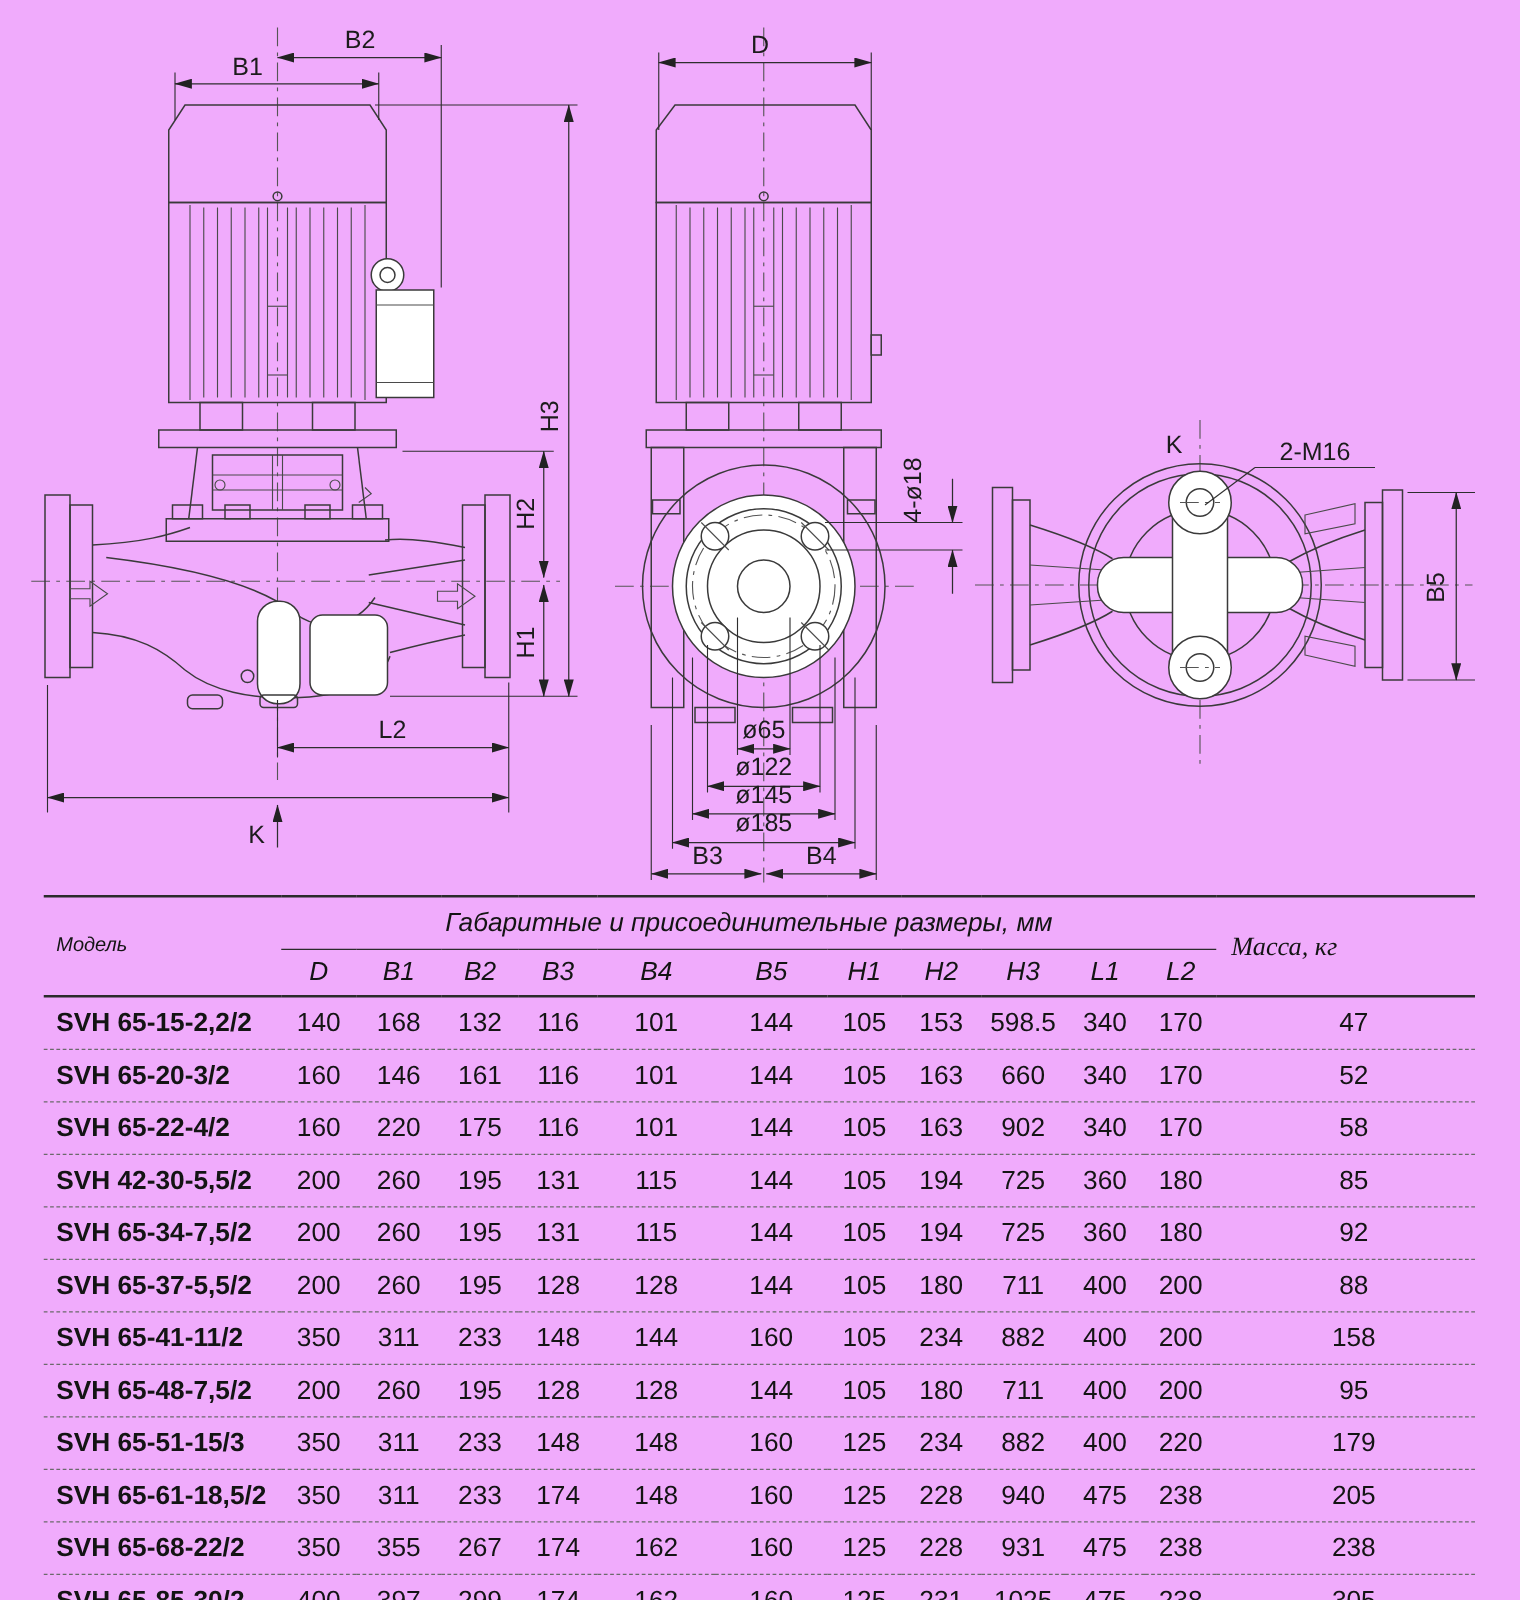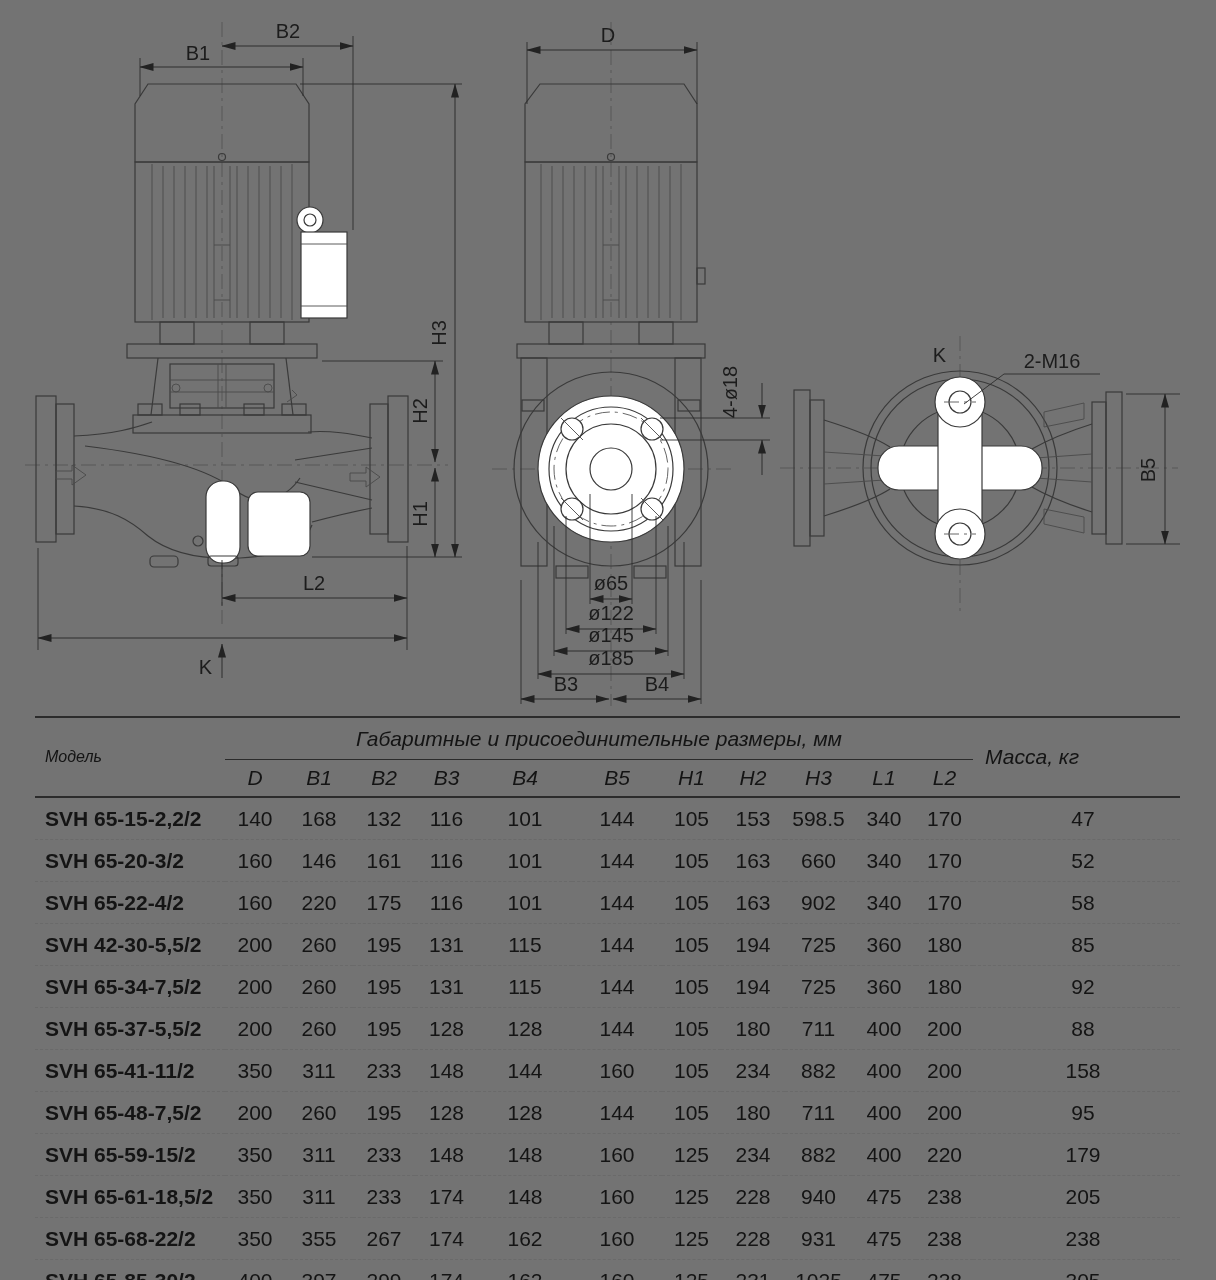"B2" .page { background: #737373 -> #f0abfc }
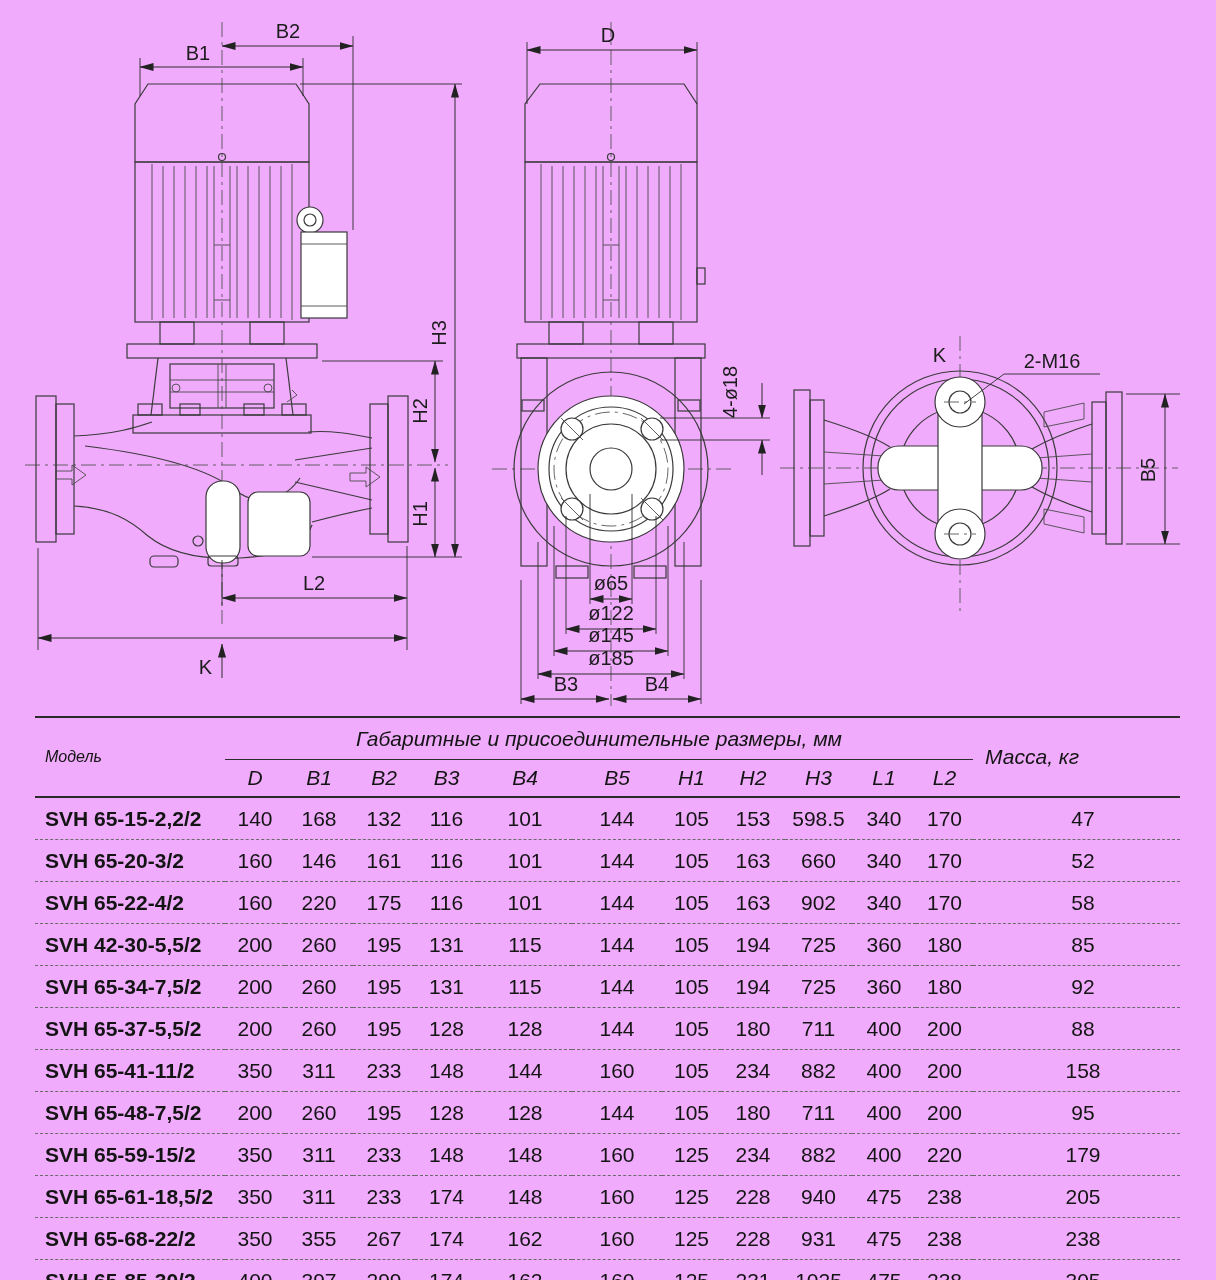"Масса, кг" .dim-table th.mass-h { font-family: none -> Liberation Serif, serif }
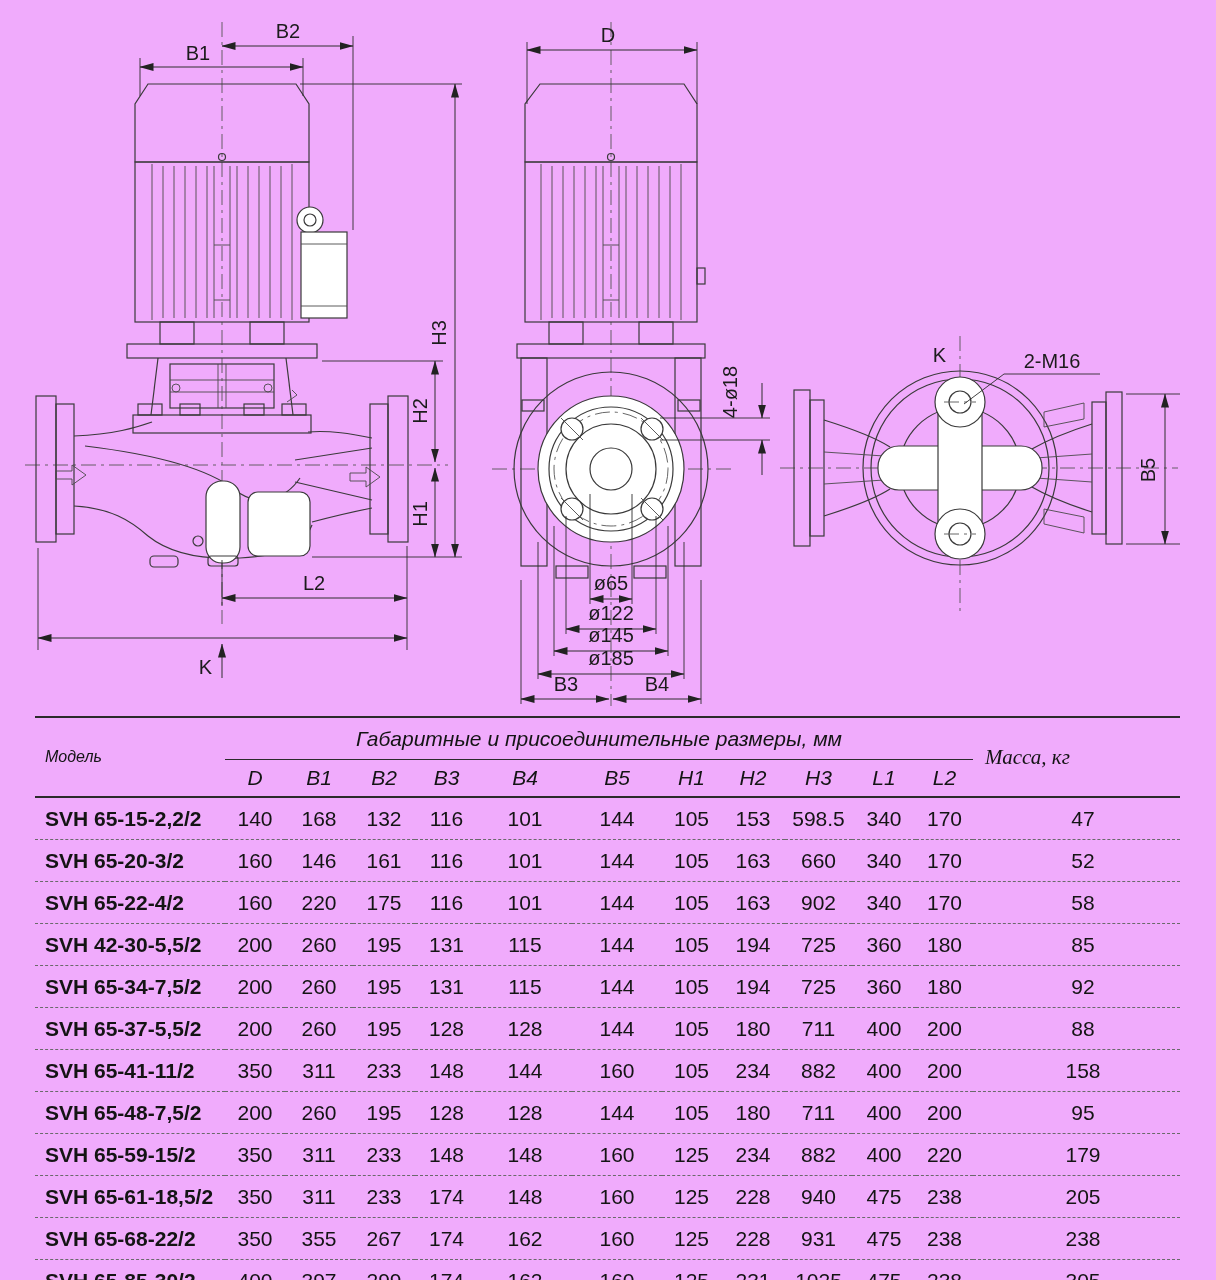"SVH 65-59-15/2" td.model-c { text: 65-59-15/2 -> 65-51-15/3 }
